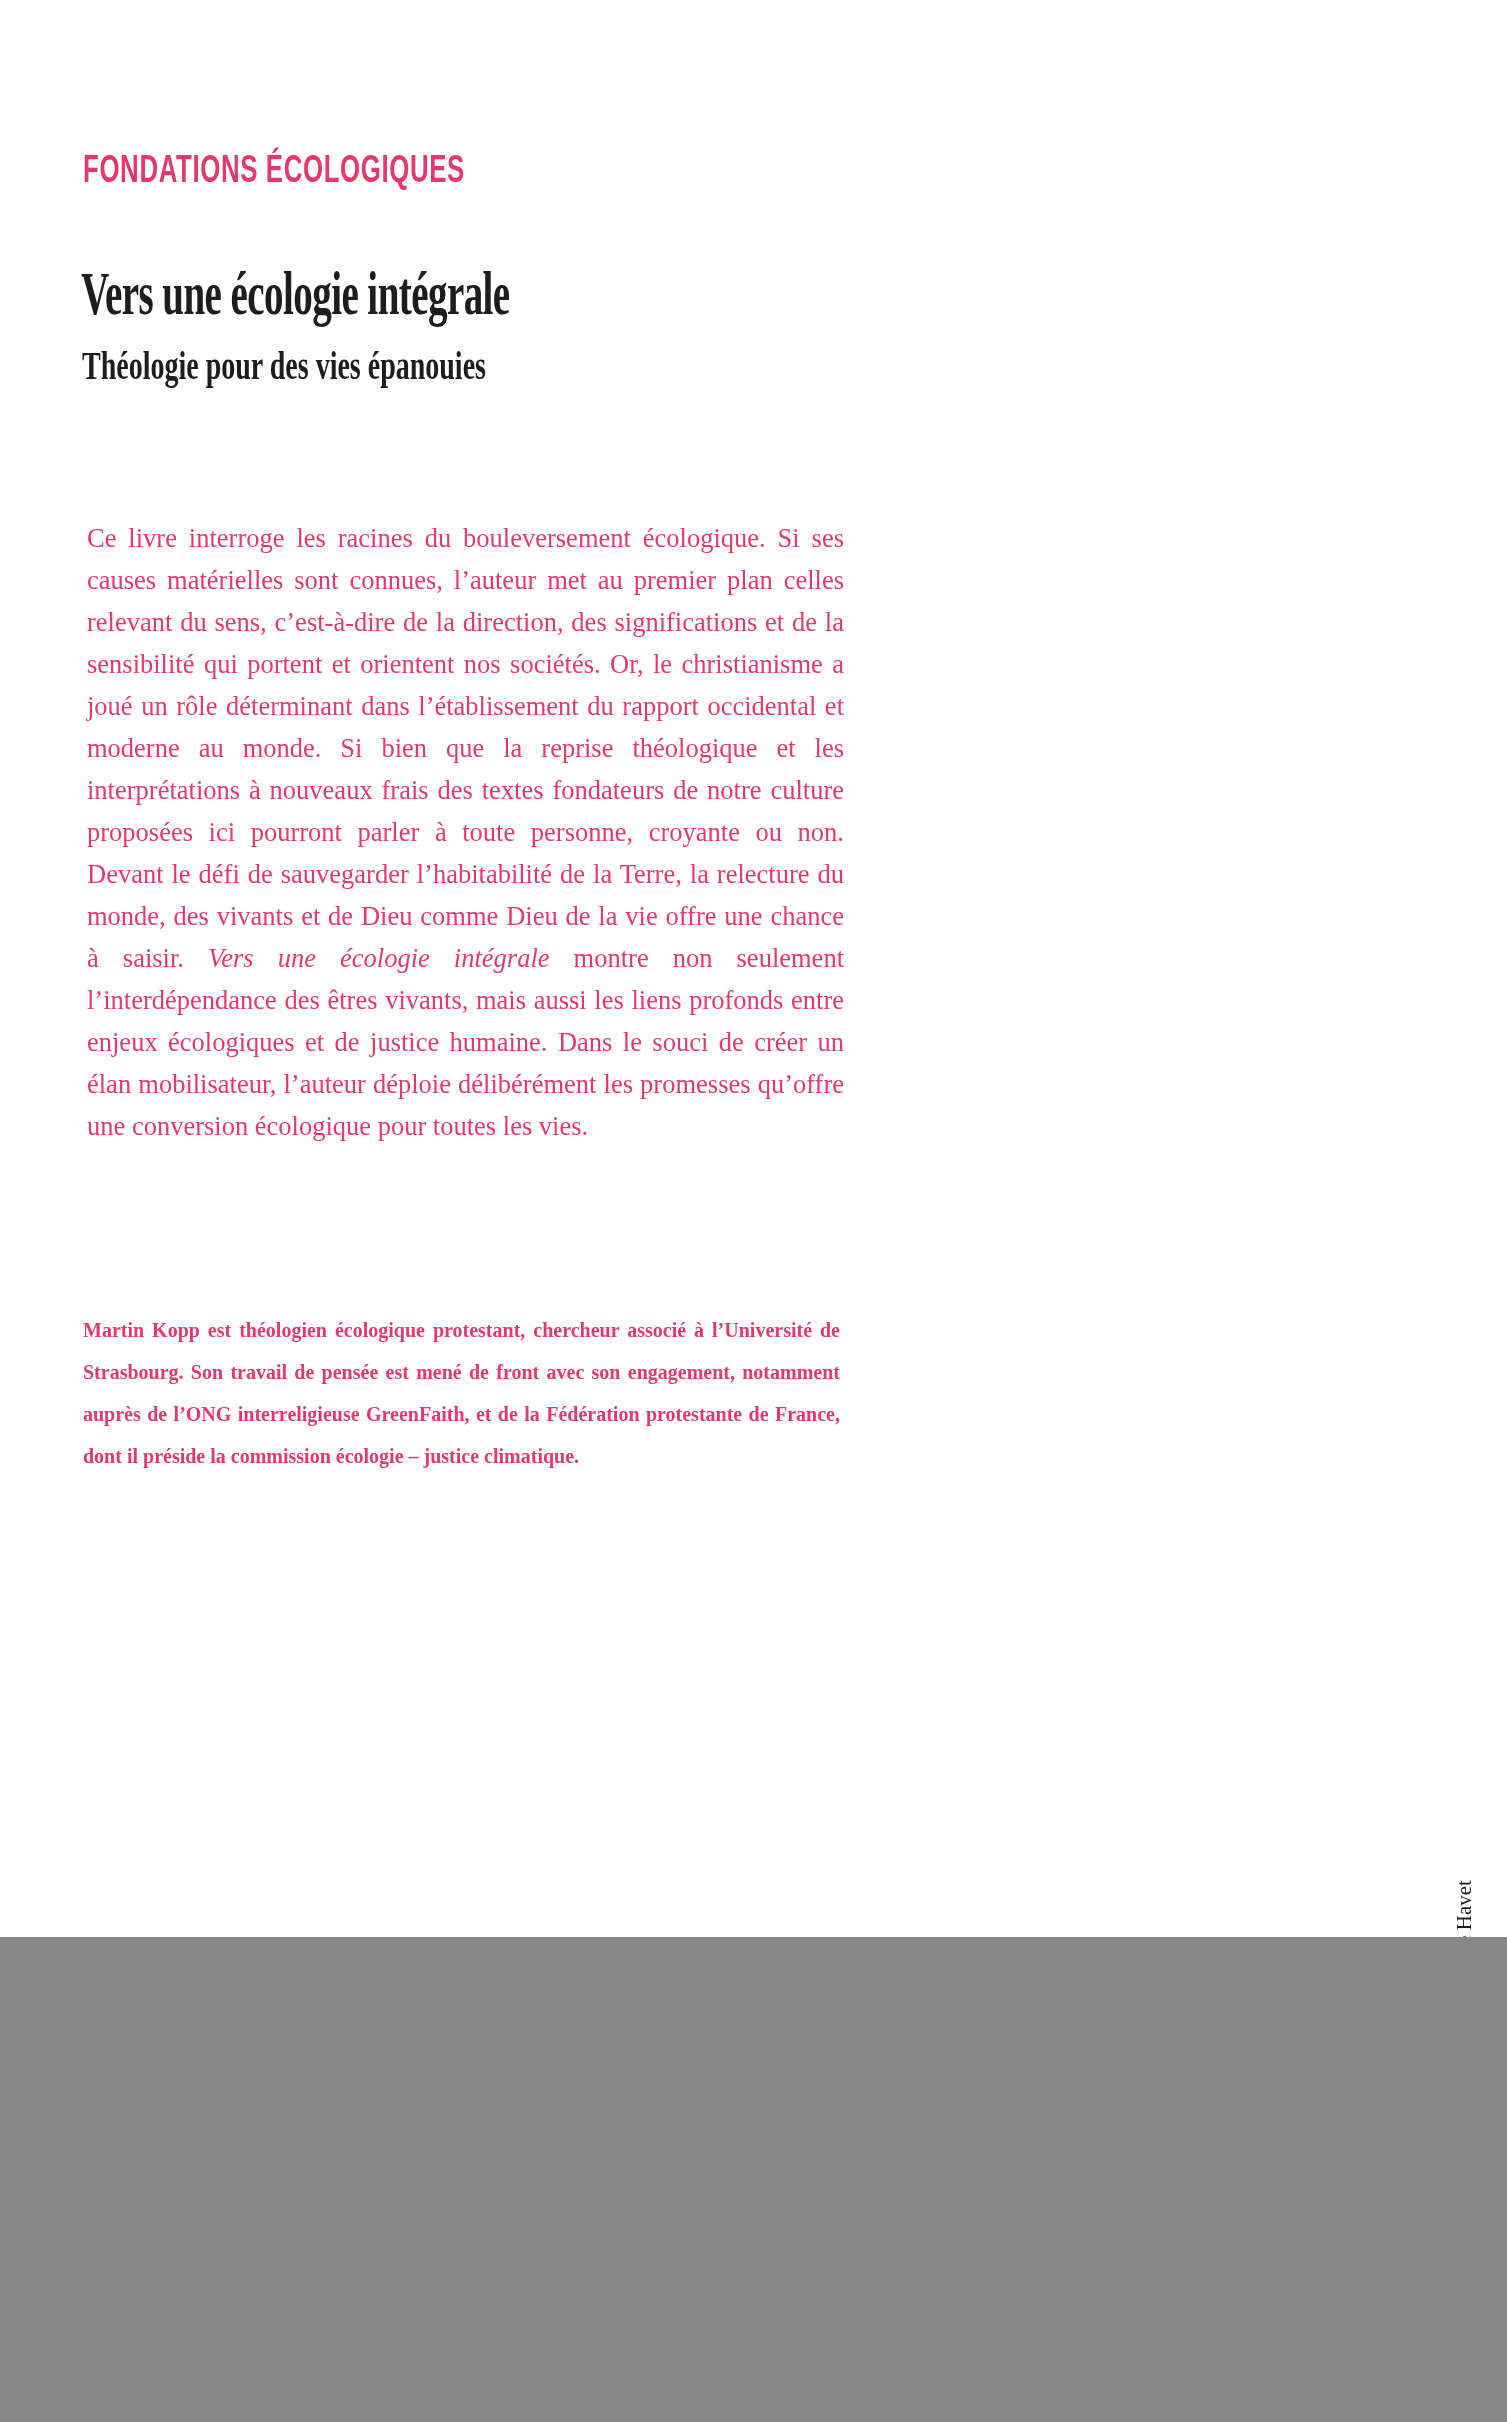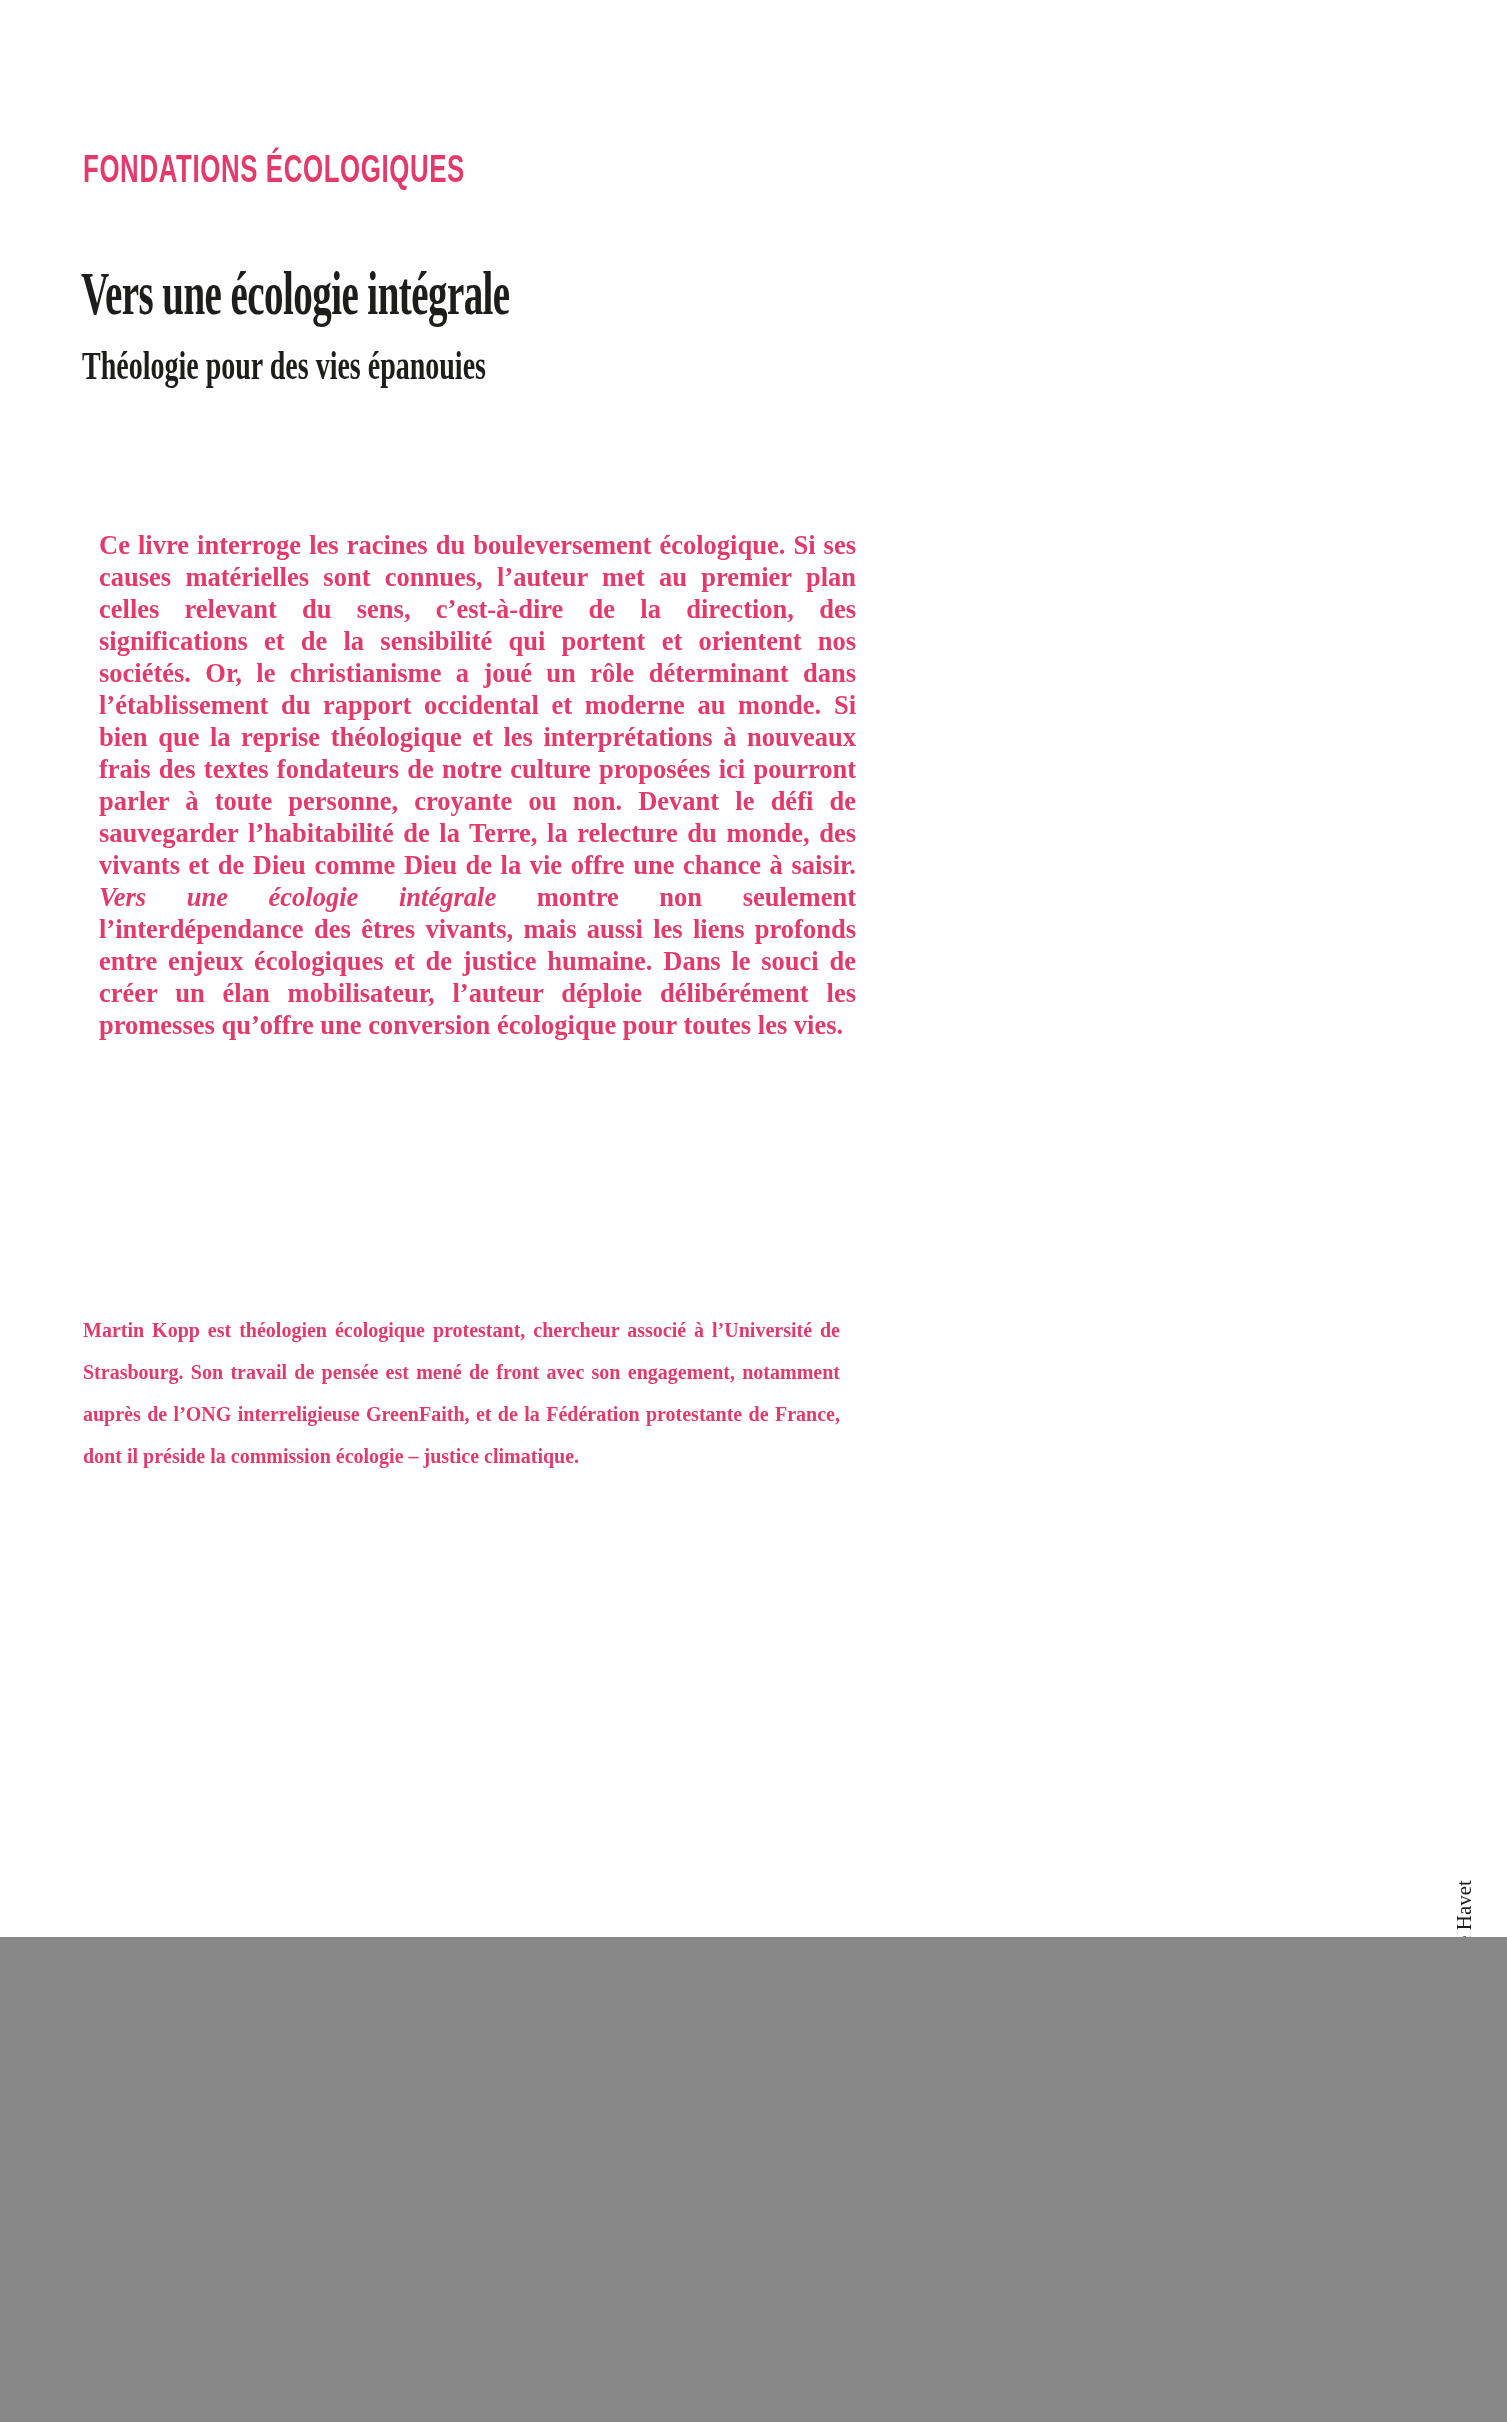"Ce livre interroge les racines" .blurb { font-weight: bold -> none; line-height: 32px -> 42px; margin: 16px -> 4px }
